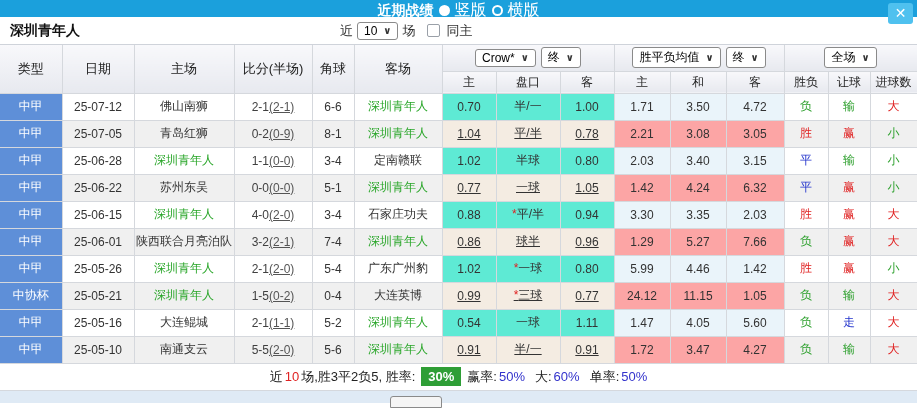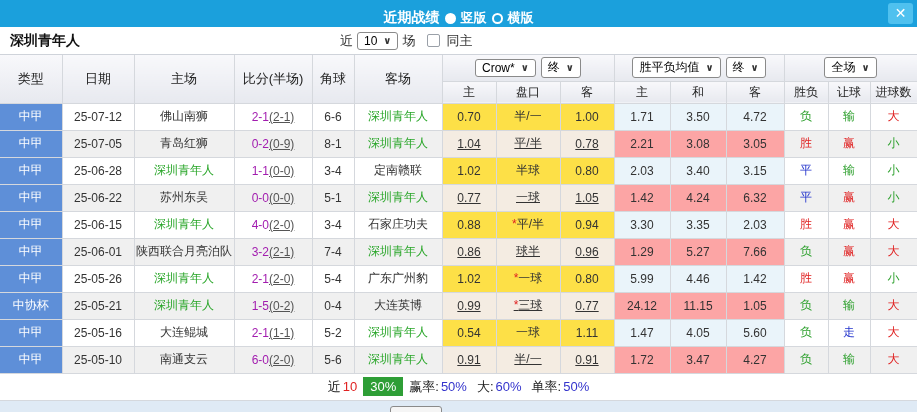"近期战绩" .titlebar { align-items: flex-end -> flex-start; height: 27px -> 17px }
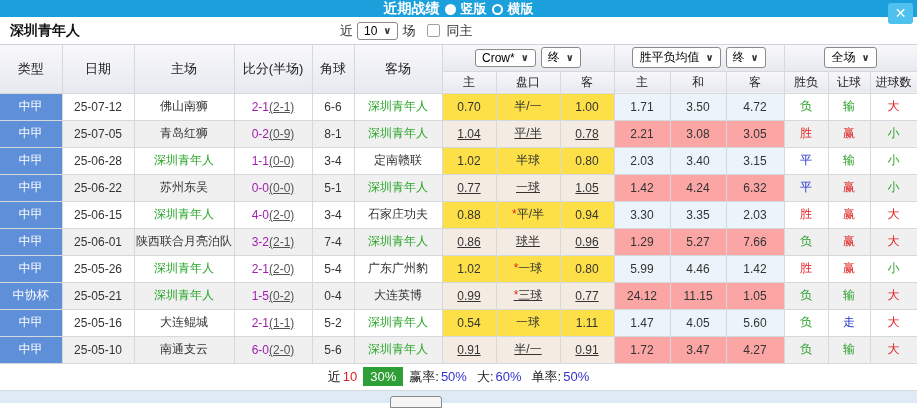"竖版" .radio-label { font-size: 13px -> 16px; font-weight: bold -> none }
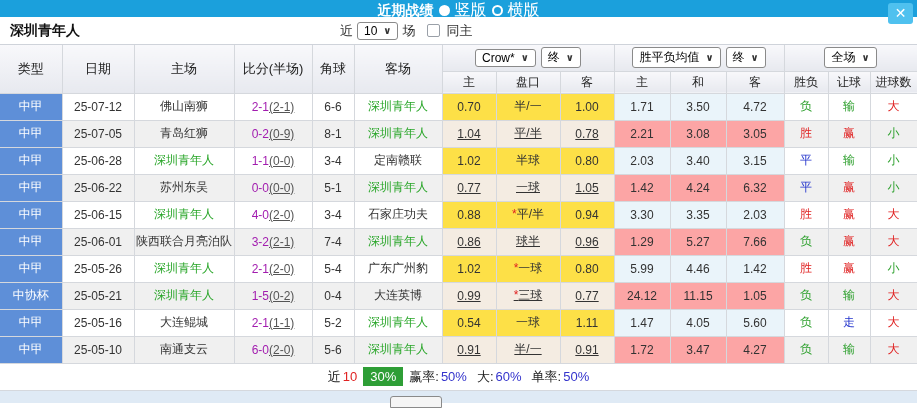"2-1" .ft-score { color: #a21caf -> #404040 }
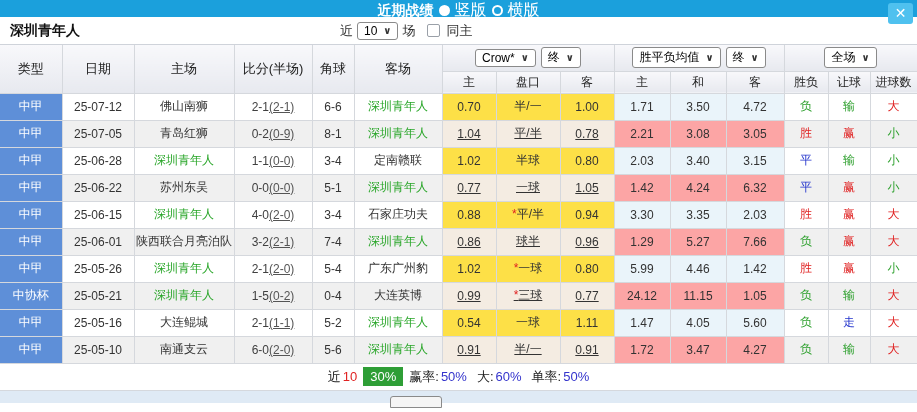"0.70" tbody tr.odd td.odds { background: #fde047 -> #5eead4 }
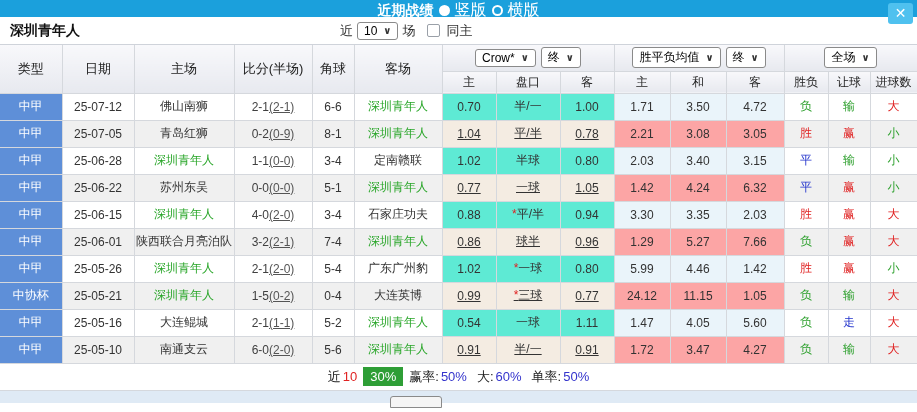"6-0" span.ft-score { text: 6-0 -> 5-5 }
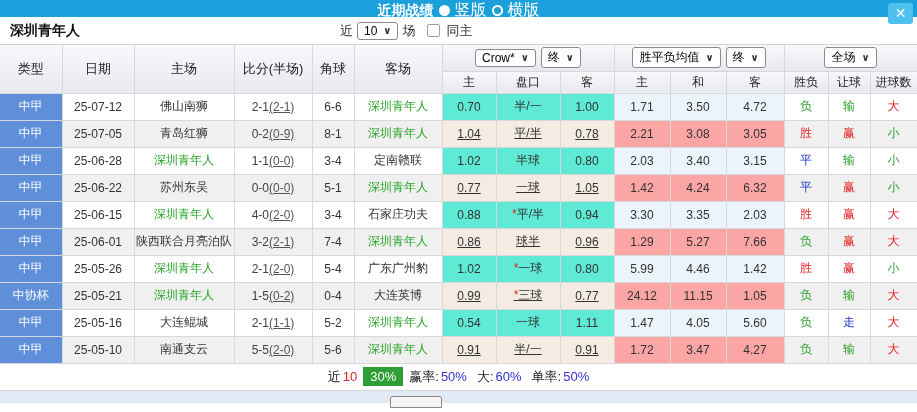"场,胜3平2负5, 胜率:" span { html: none -> <span>场,胜3平2负5, 胜率:</span> }
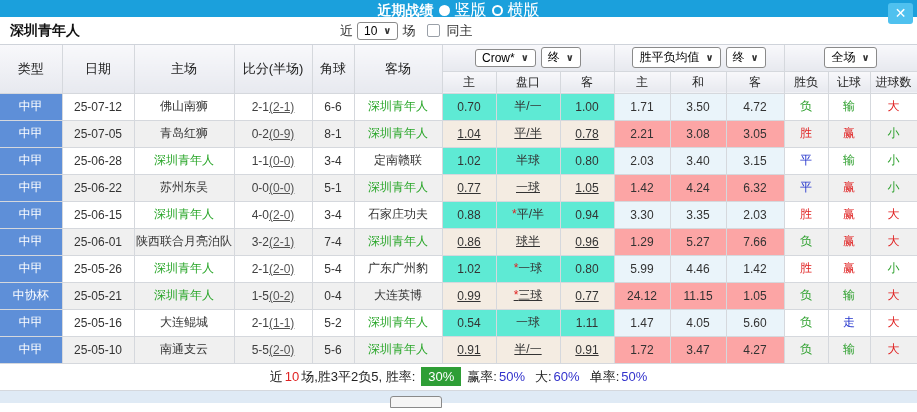"30%" .rate-box { font-weight: normal -> bold }
